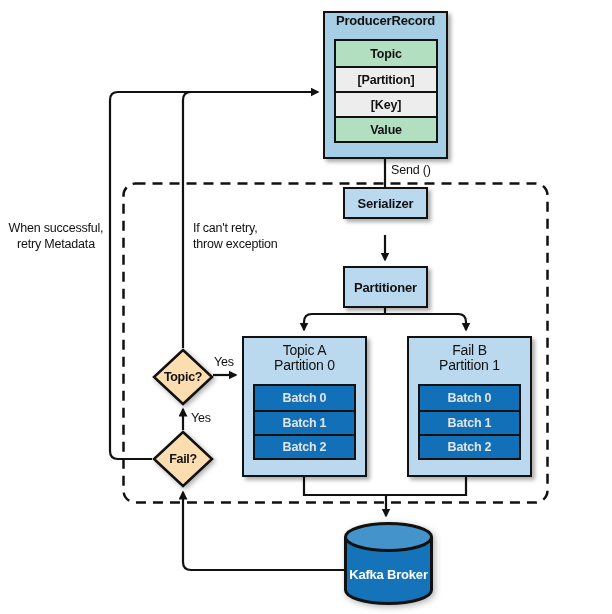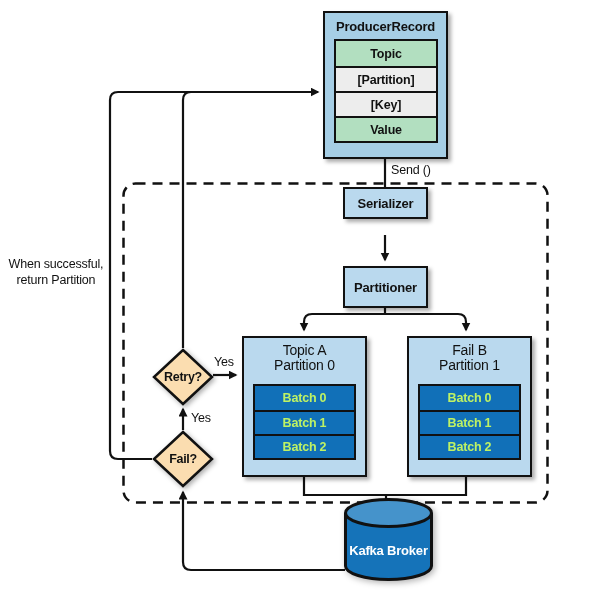"ProducerRecord" .producer-title { padding-top: 6px -> none }
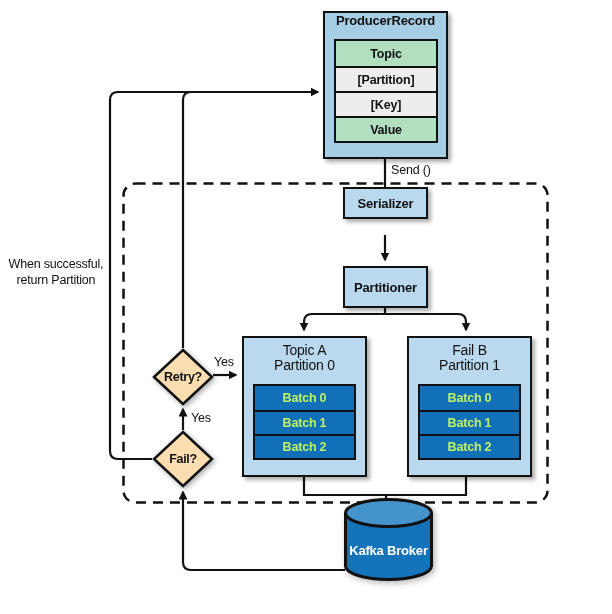"When successful," div.note { margin-top: 36px -> none }
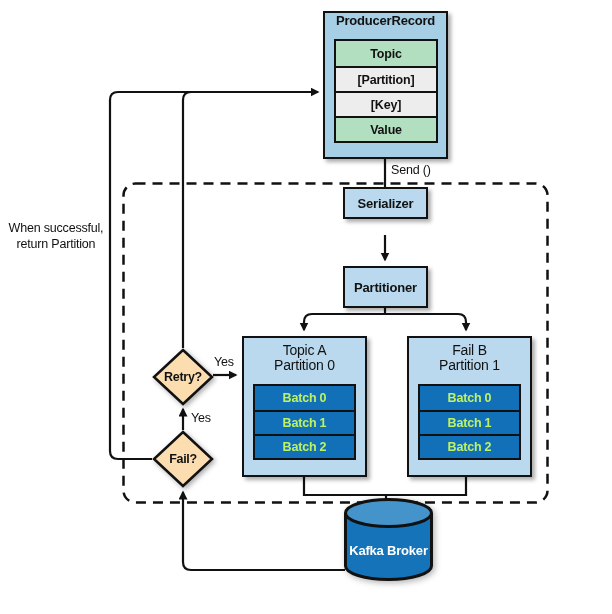"If can't retry," div.note { html: none -> <div> <div>If can't retry,</div> <div>throw exception</div> </div> }
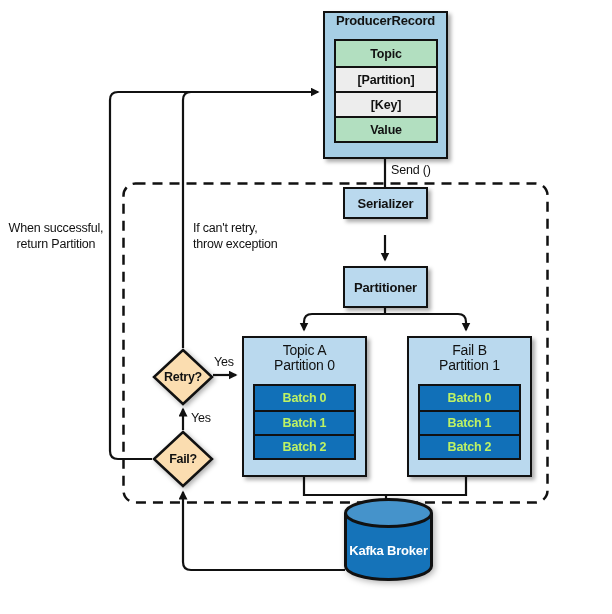"return Partition" div { text: return Partition -> retry Metadata }
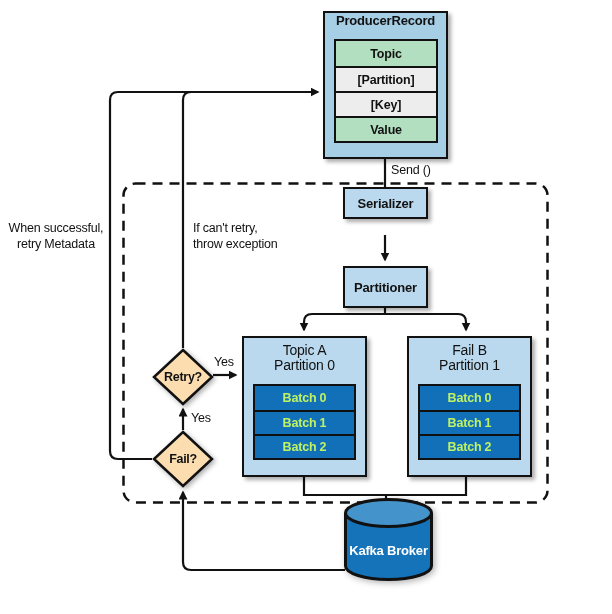"Retry?" span.dlabel { text: Retry -> Topic }
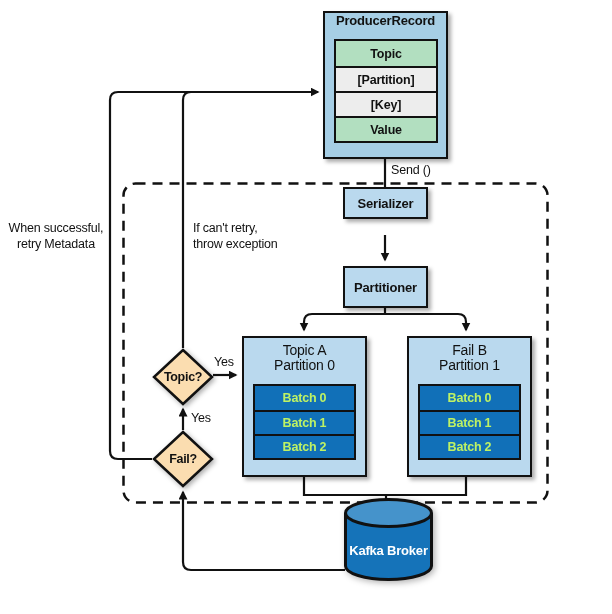"Batch 0" .batch-row { color: #bef264 -> #e5e5e5 }
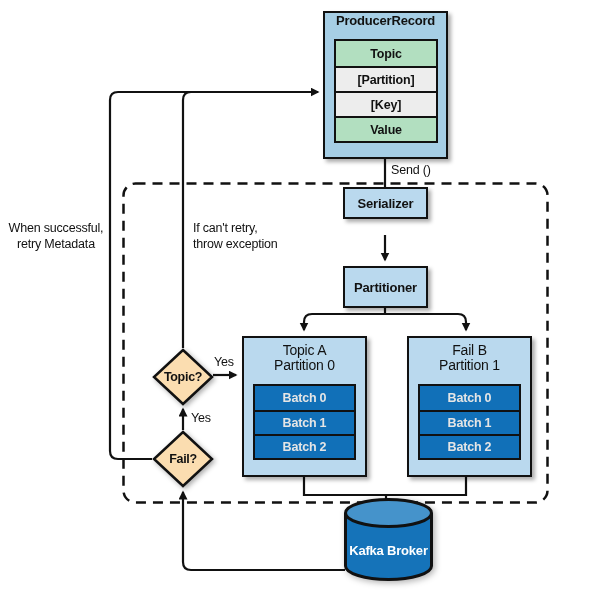"Kafka Broker" .cylinder { top: 497px -> 521px }
